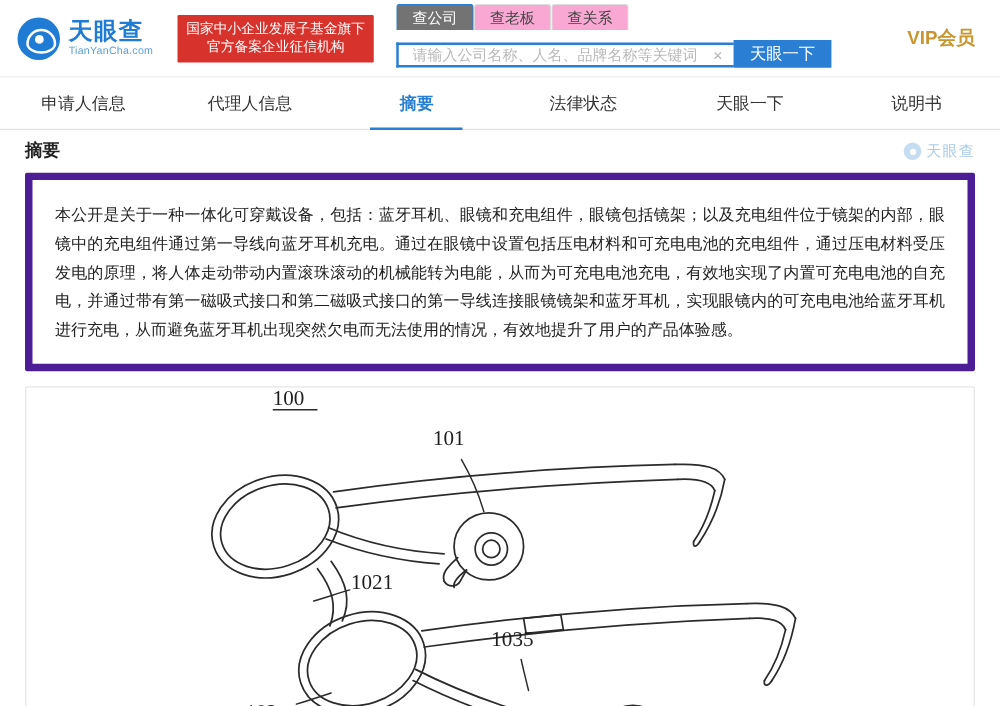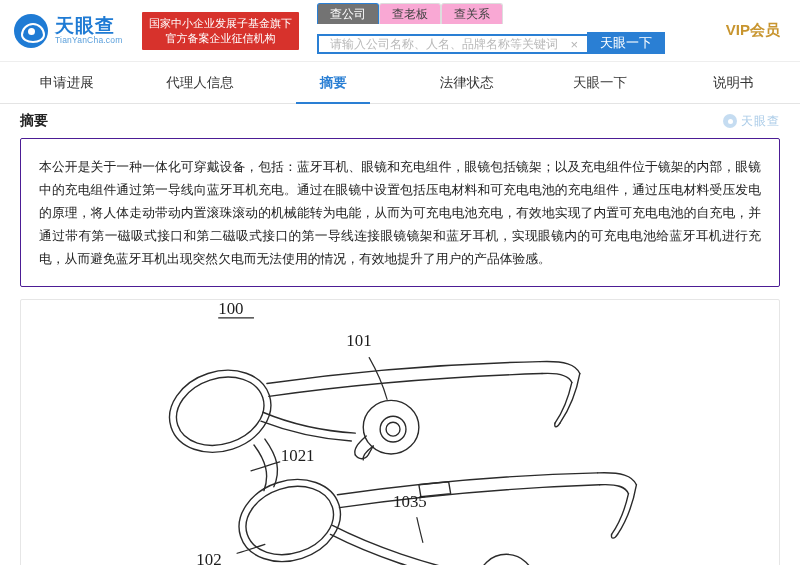"申请进展" div.nav-item { text: 进展 -> 人信息 }
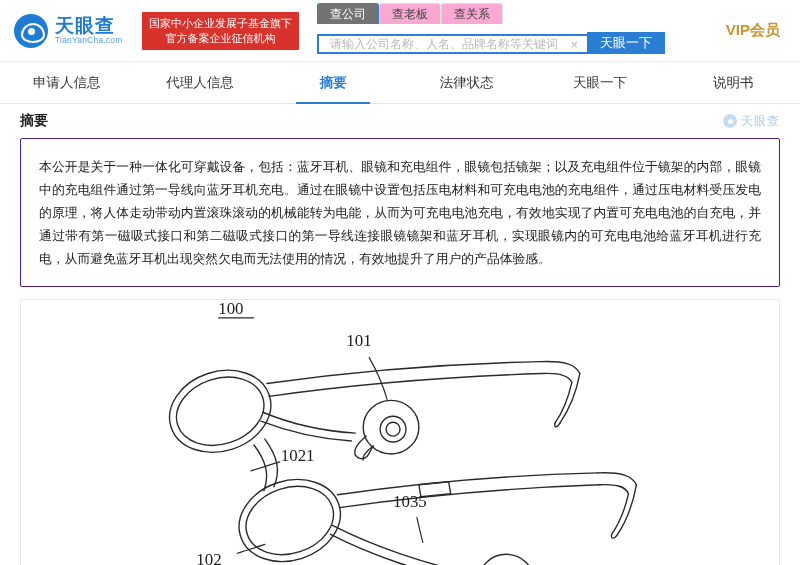"本公开是关于一种一体化可穿戴设备，包括：蓝牙耳机、眼镜和充电组件，眼镜包括镜架；" .abstract-box { border: 1px solid #4c1d95 -> 6px solid #4c1d95 }
